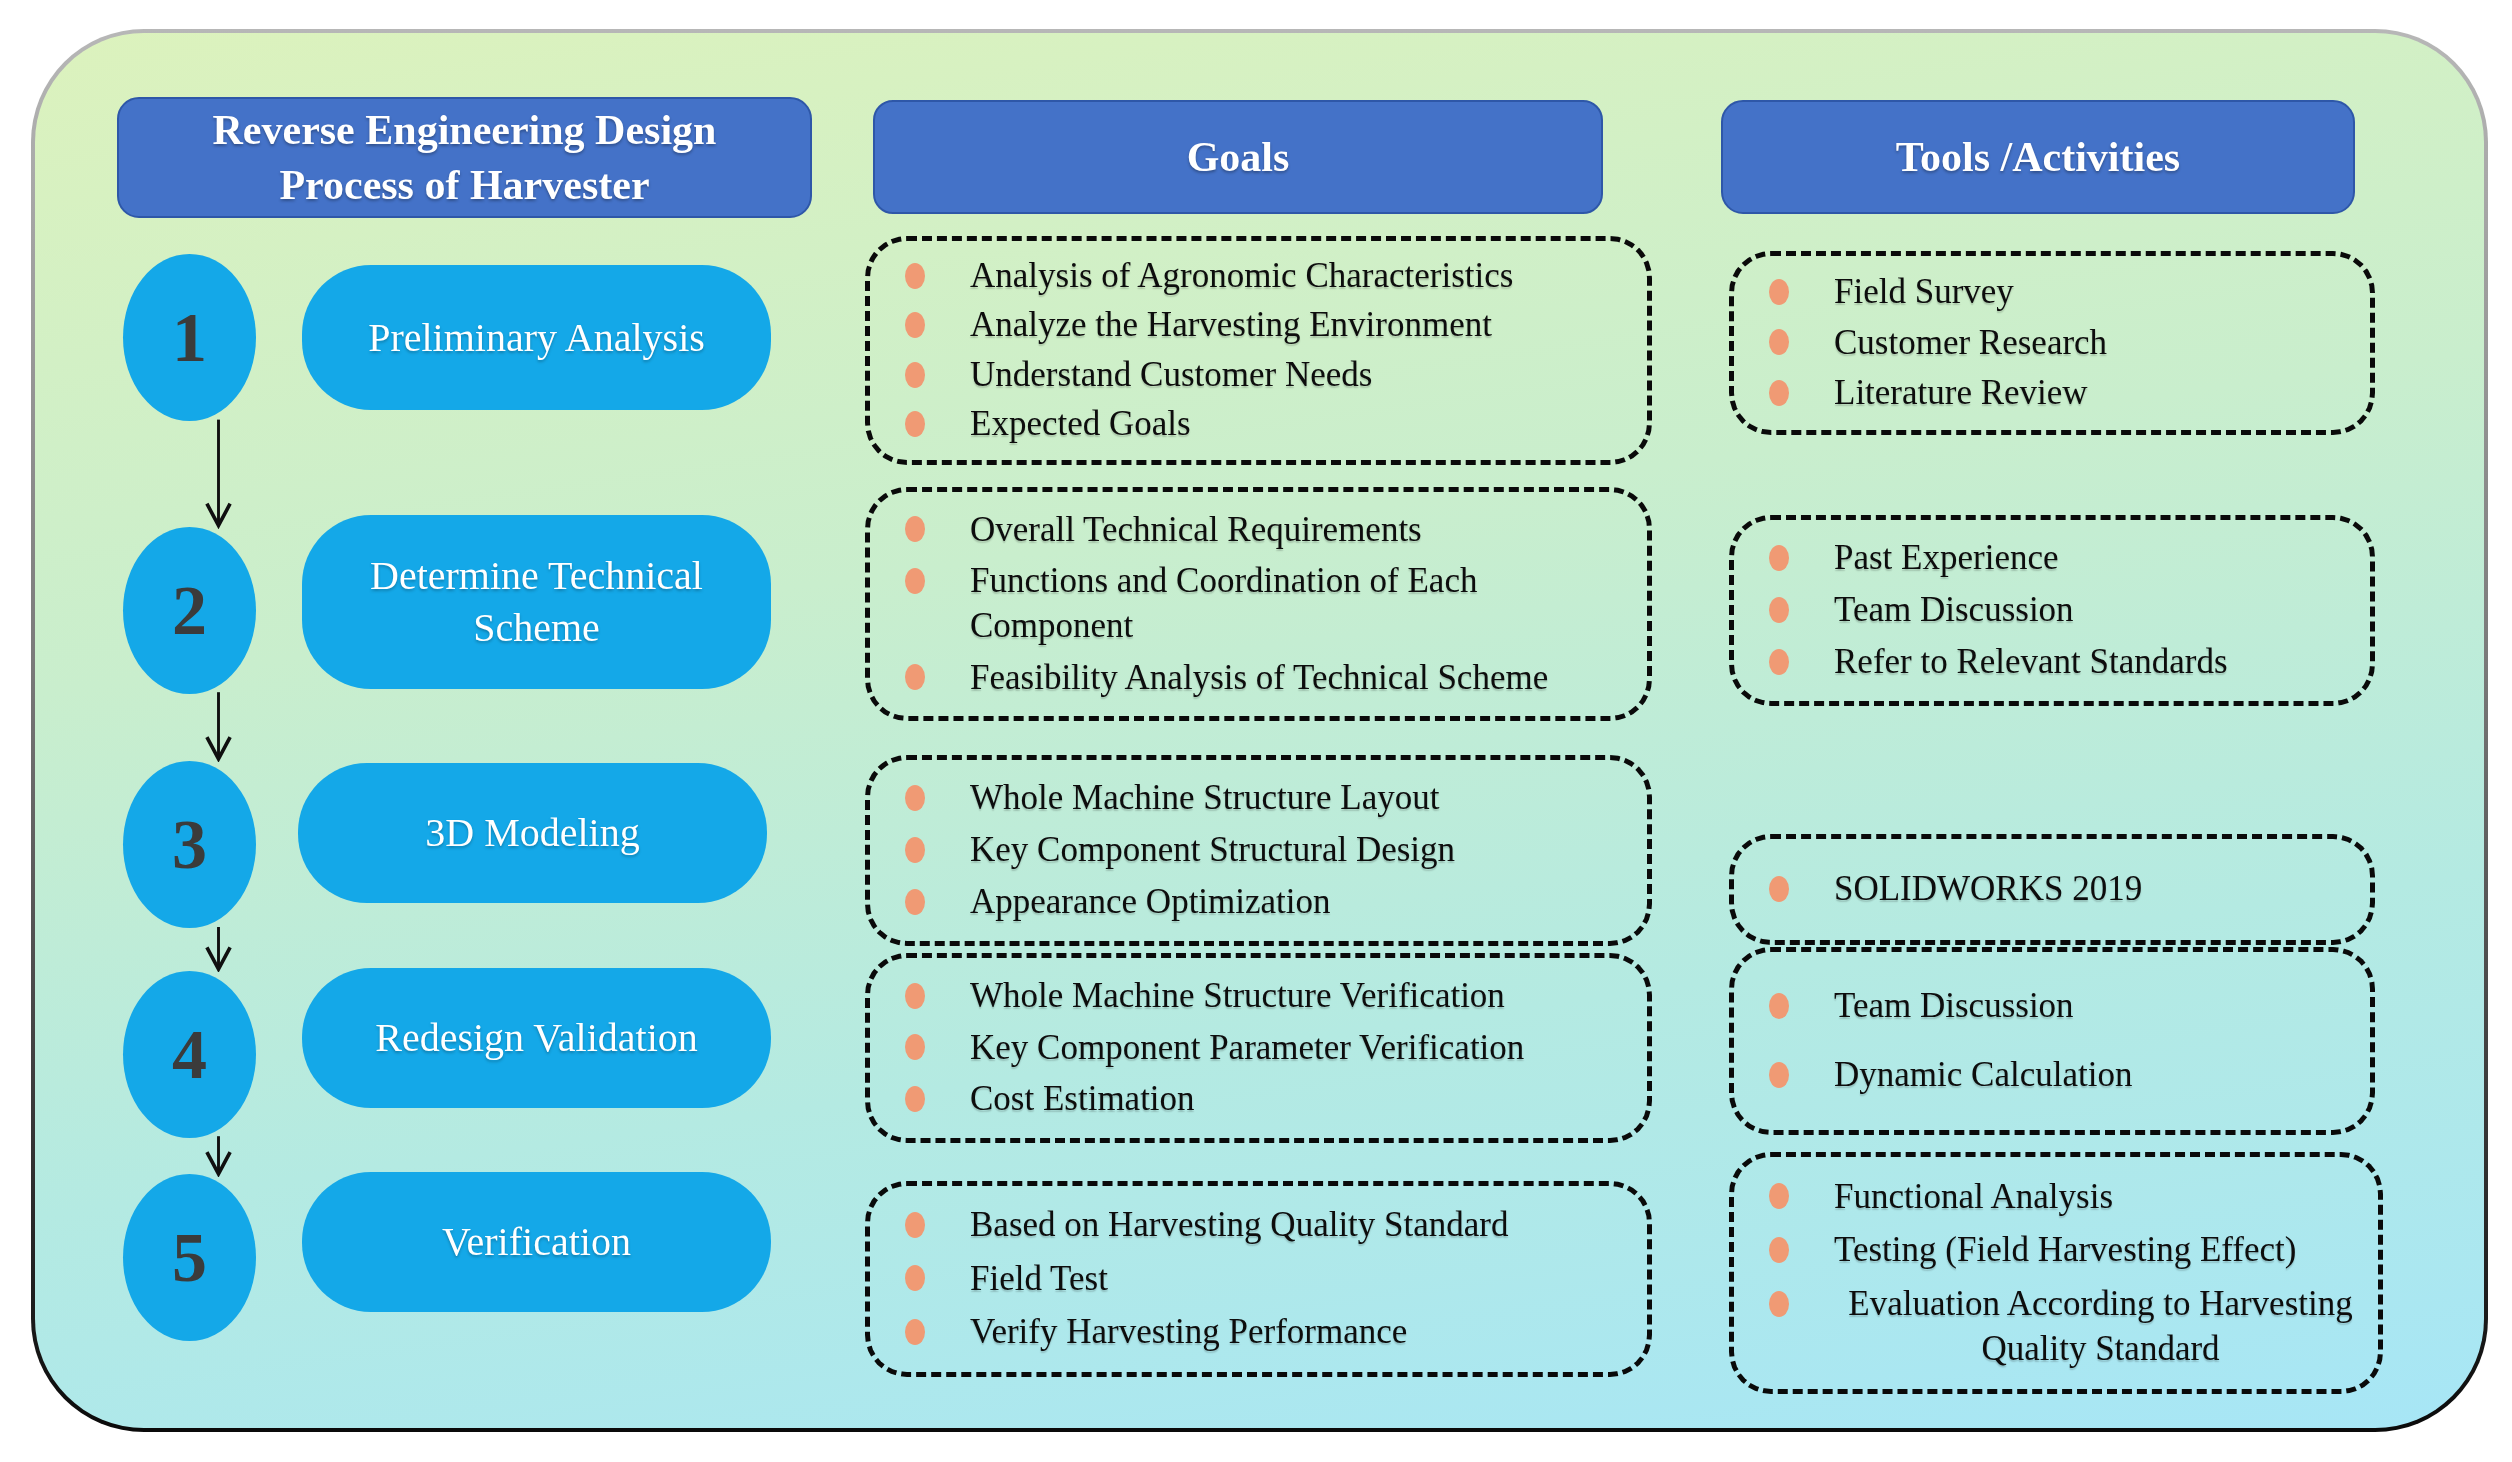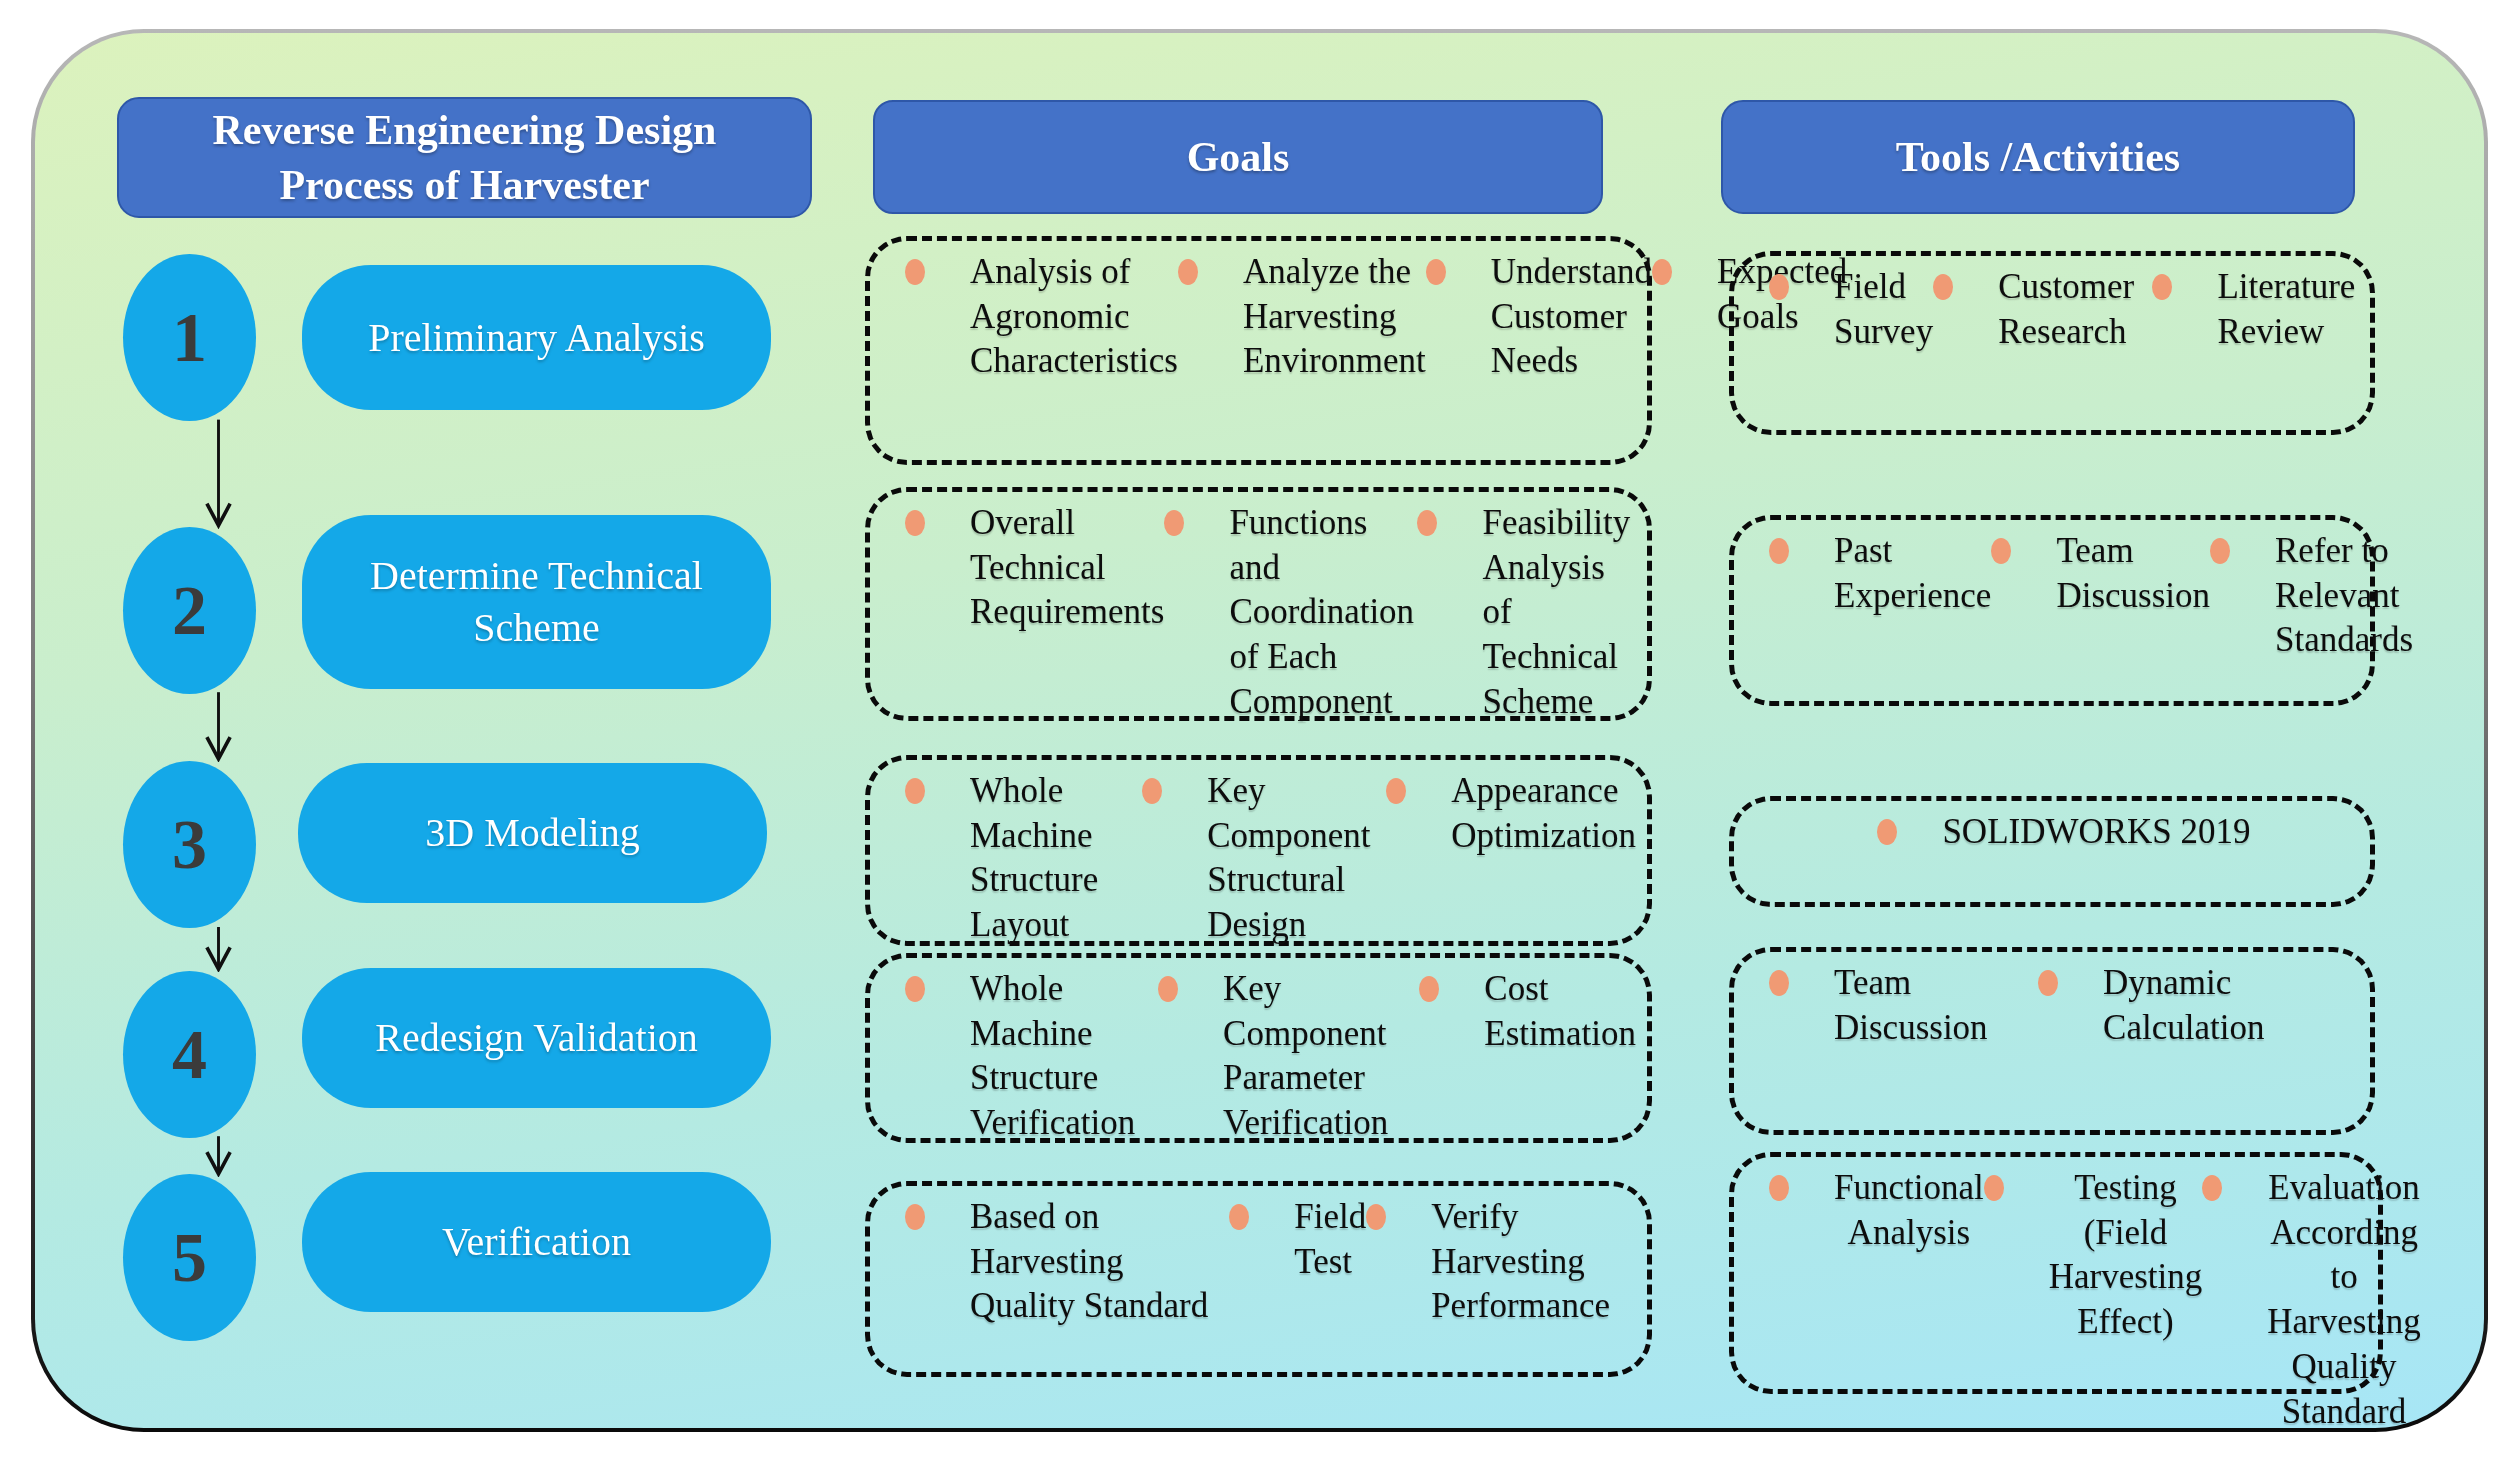"Analysis of Agronomic Characteristics" .dashed ul { flex-direction: row -> column }
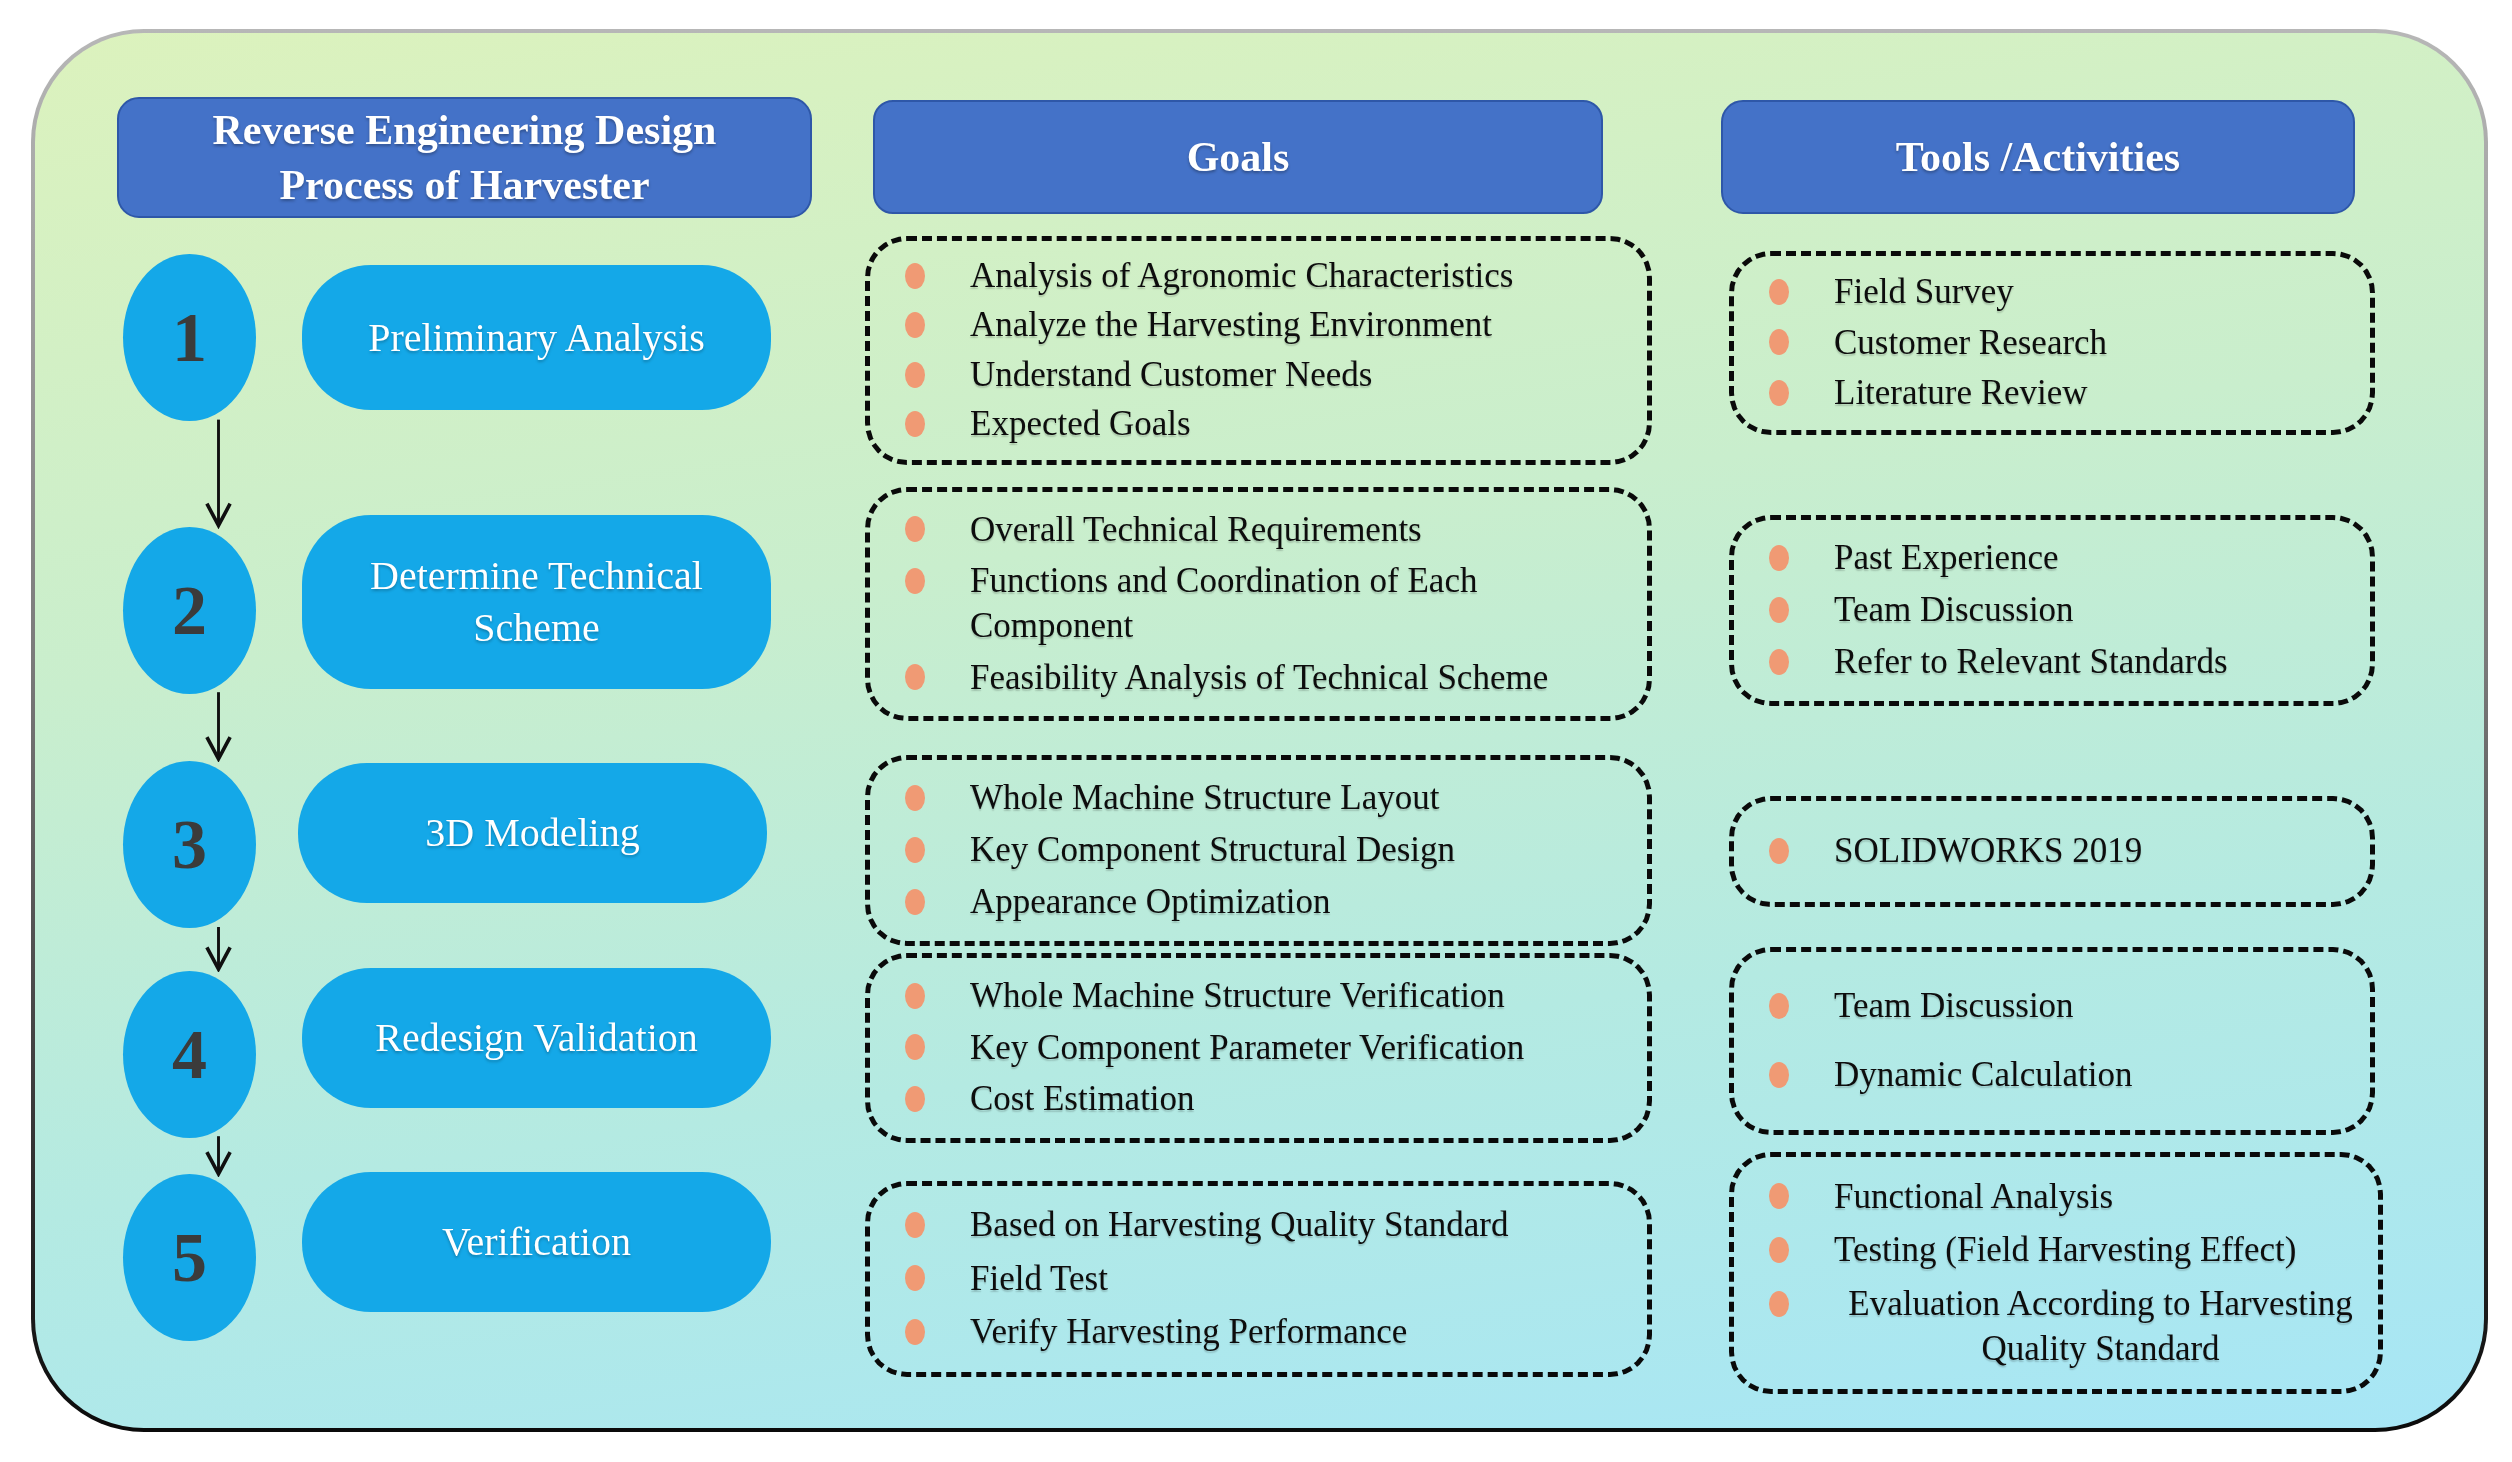"SOLIDWORKS 2019" div.dashed { top: 763px -> 801px }
